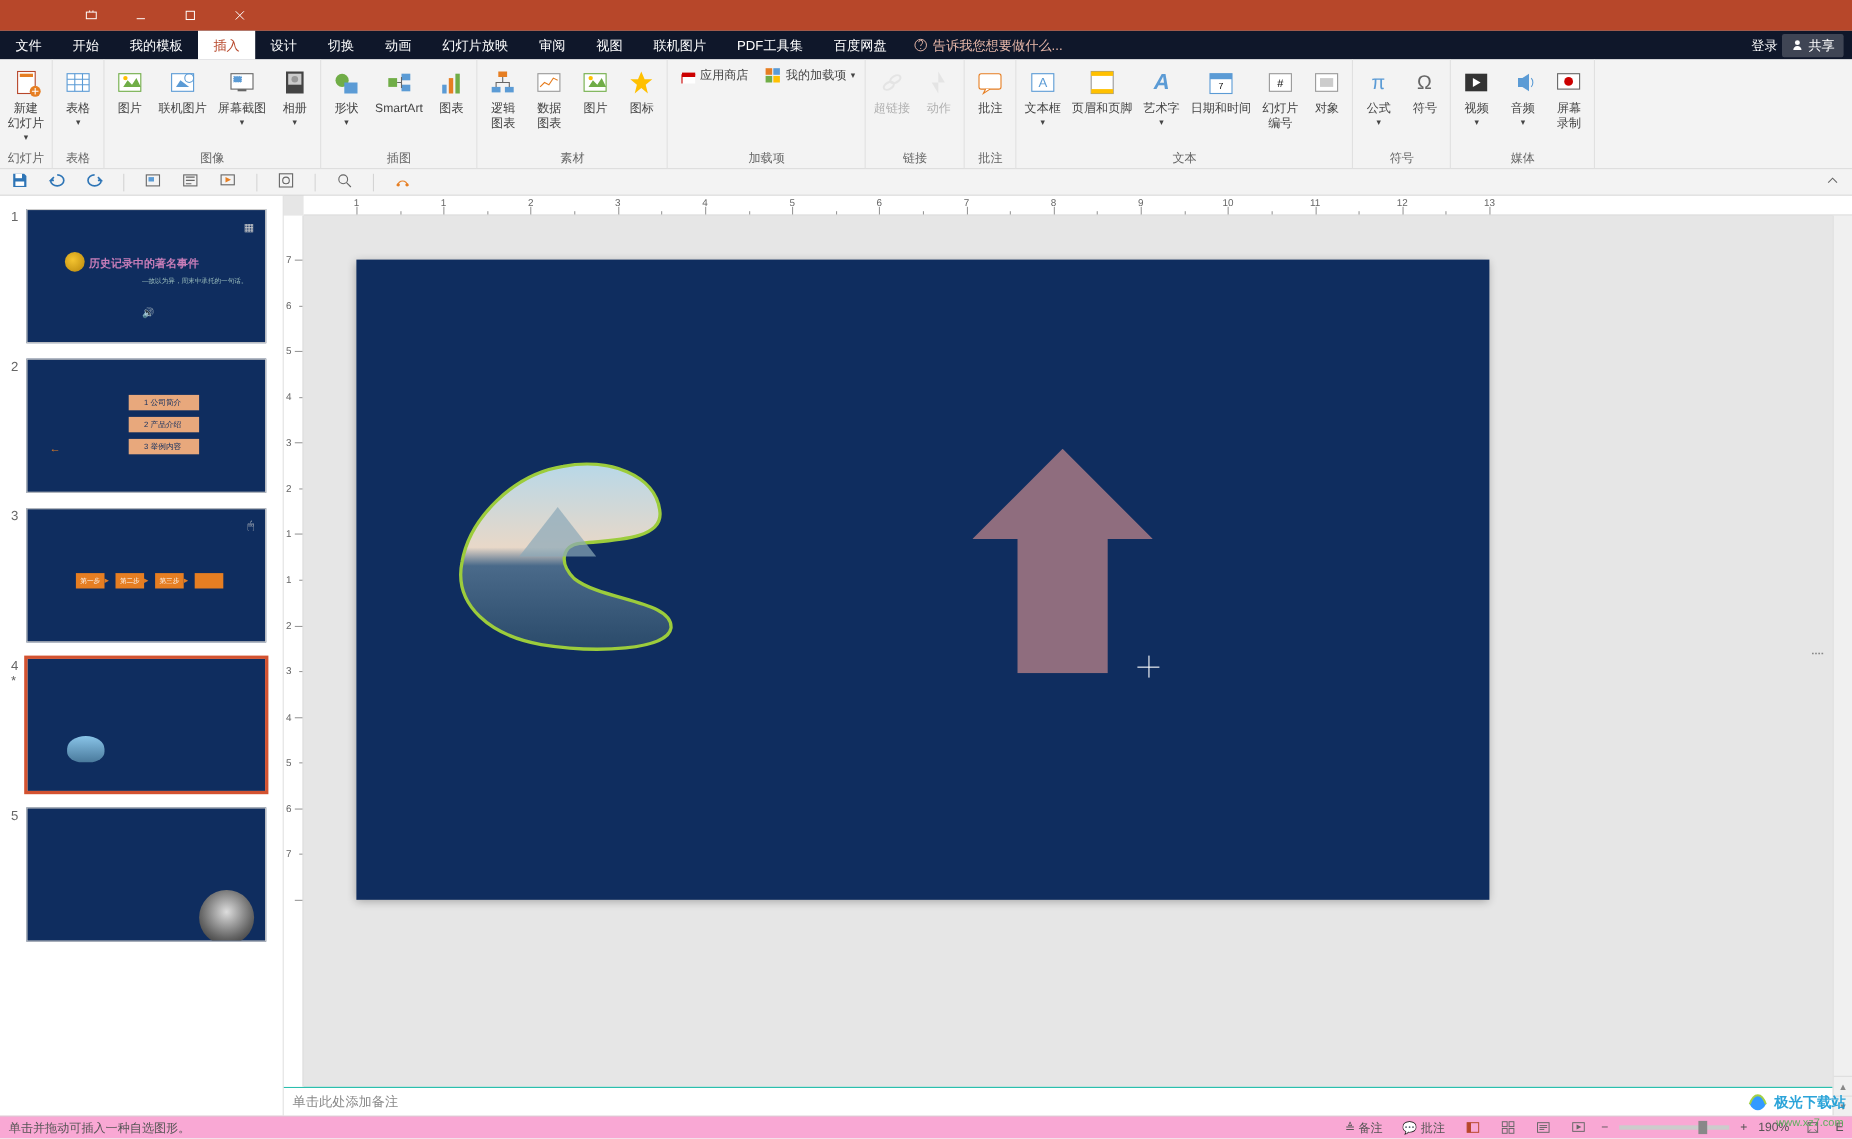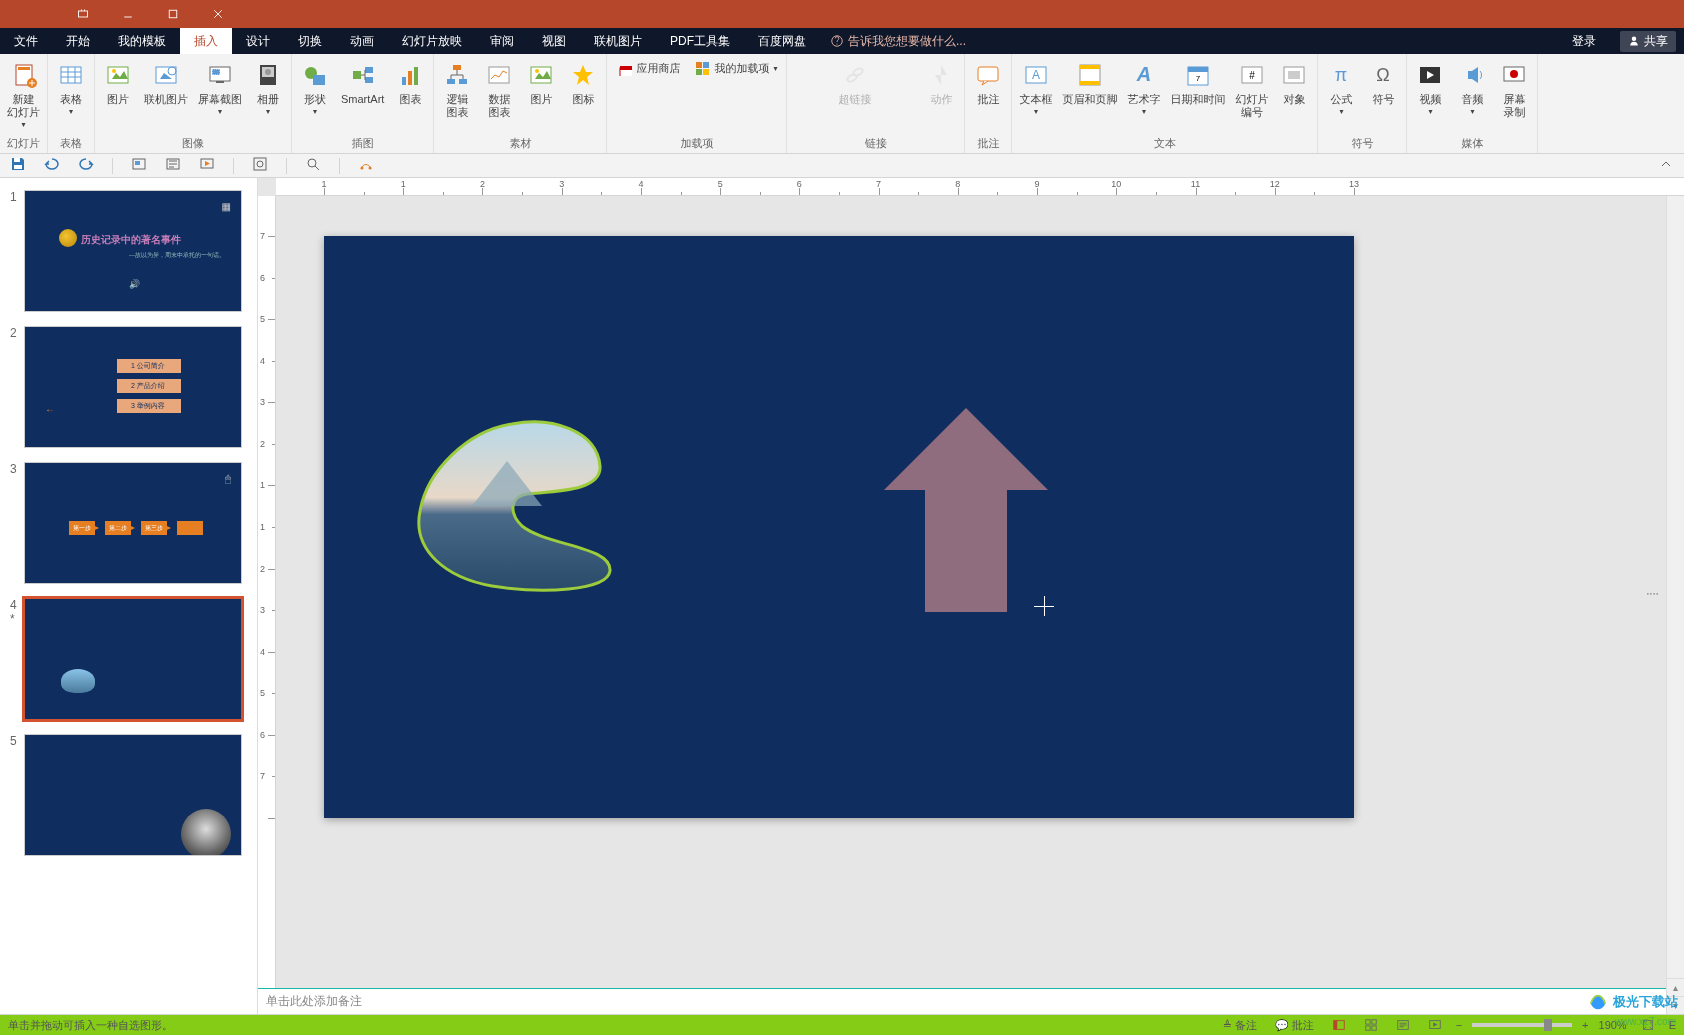"登录" .menu-tabs .right { gap: 24px -> 4px }
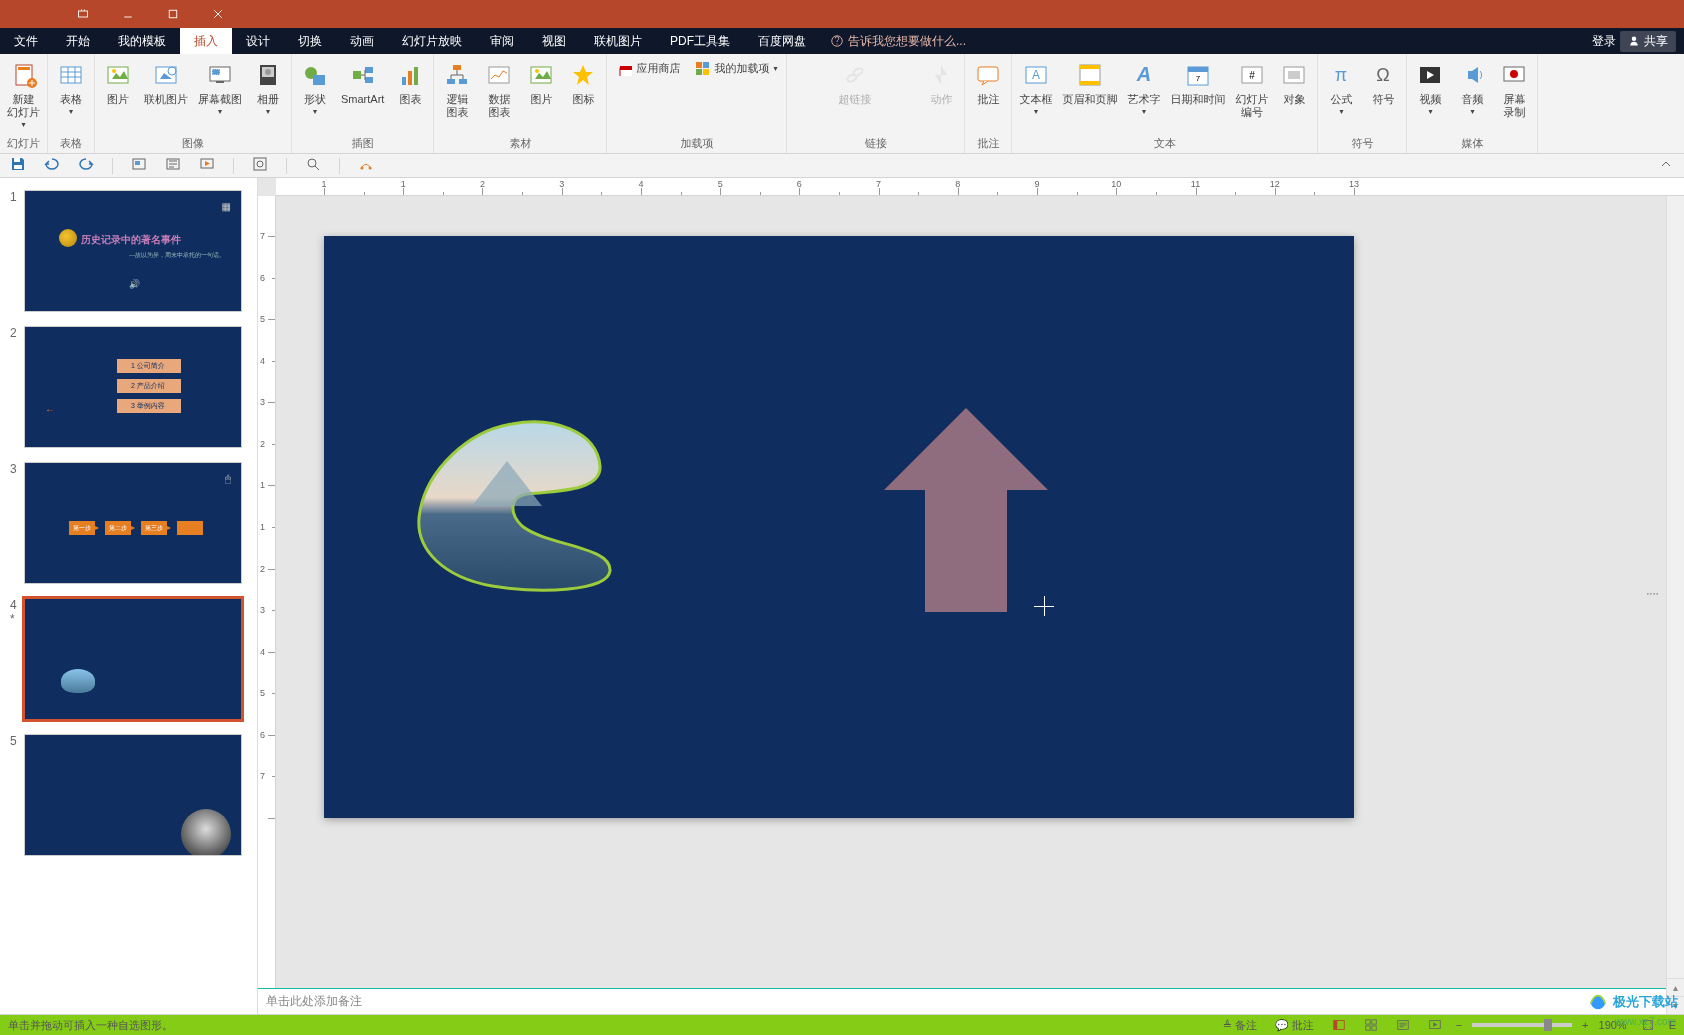"超链接" .ribbon-item.disabled { margin-left: 44px -> none }
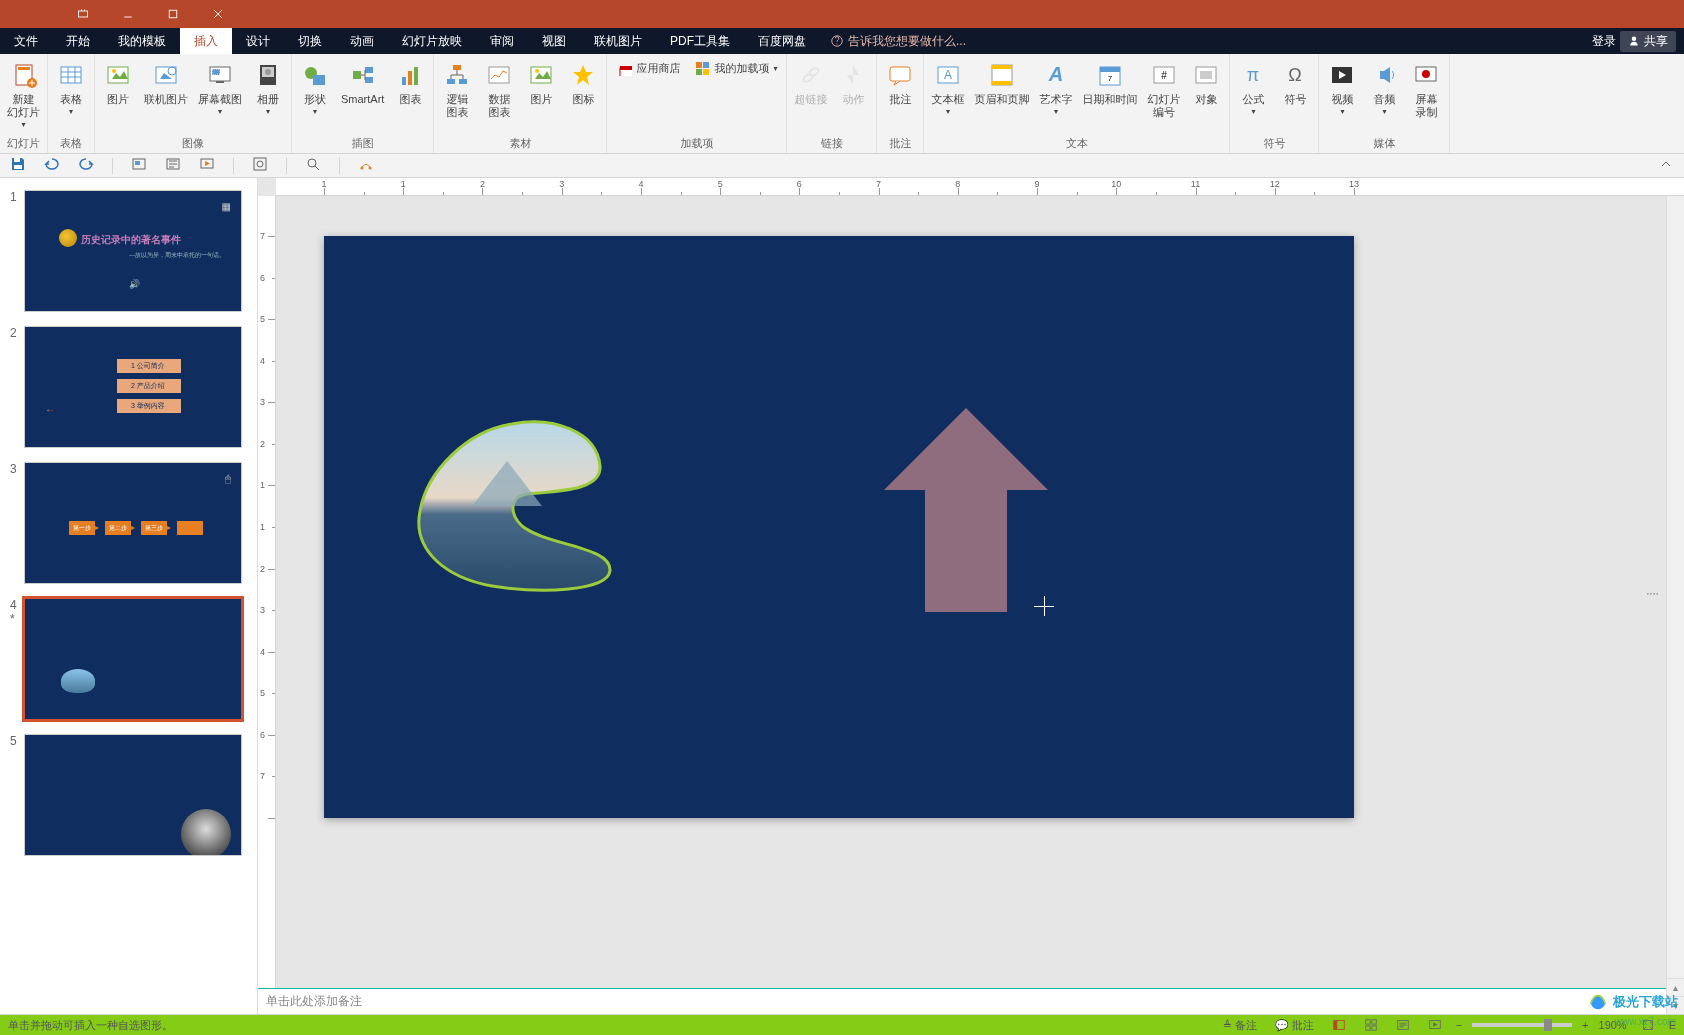"单击并拖动可插入一种自选图形。" .status { background: #84cc16 -> #f9a8d4 }
